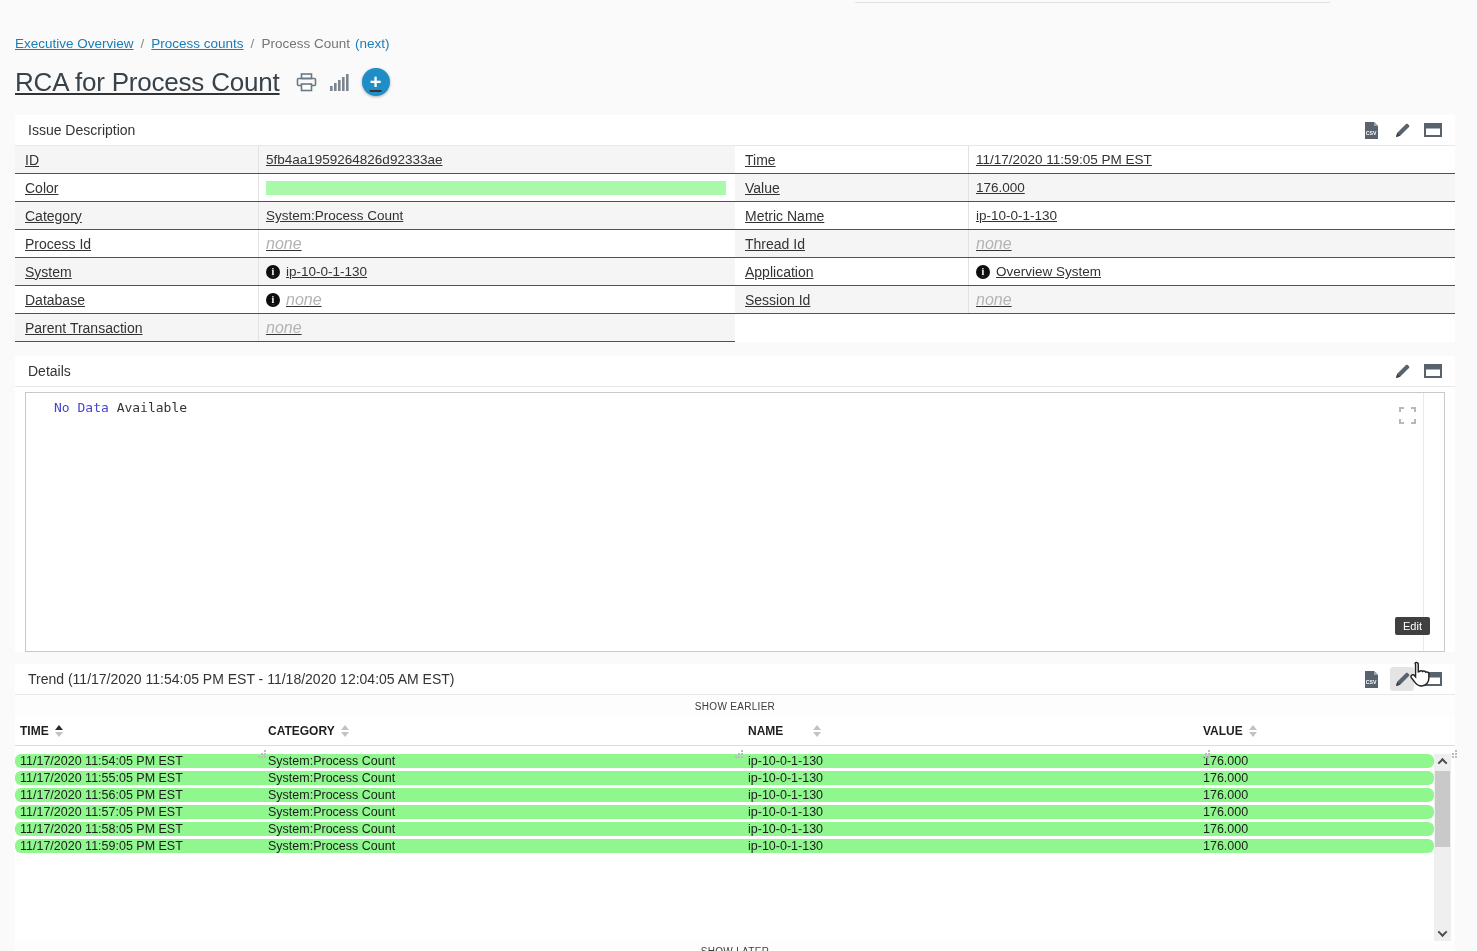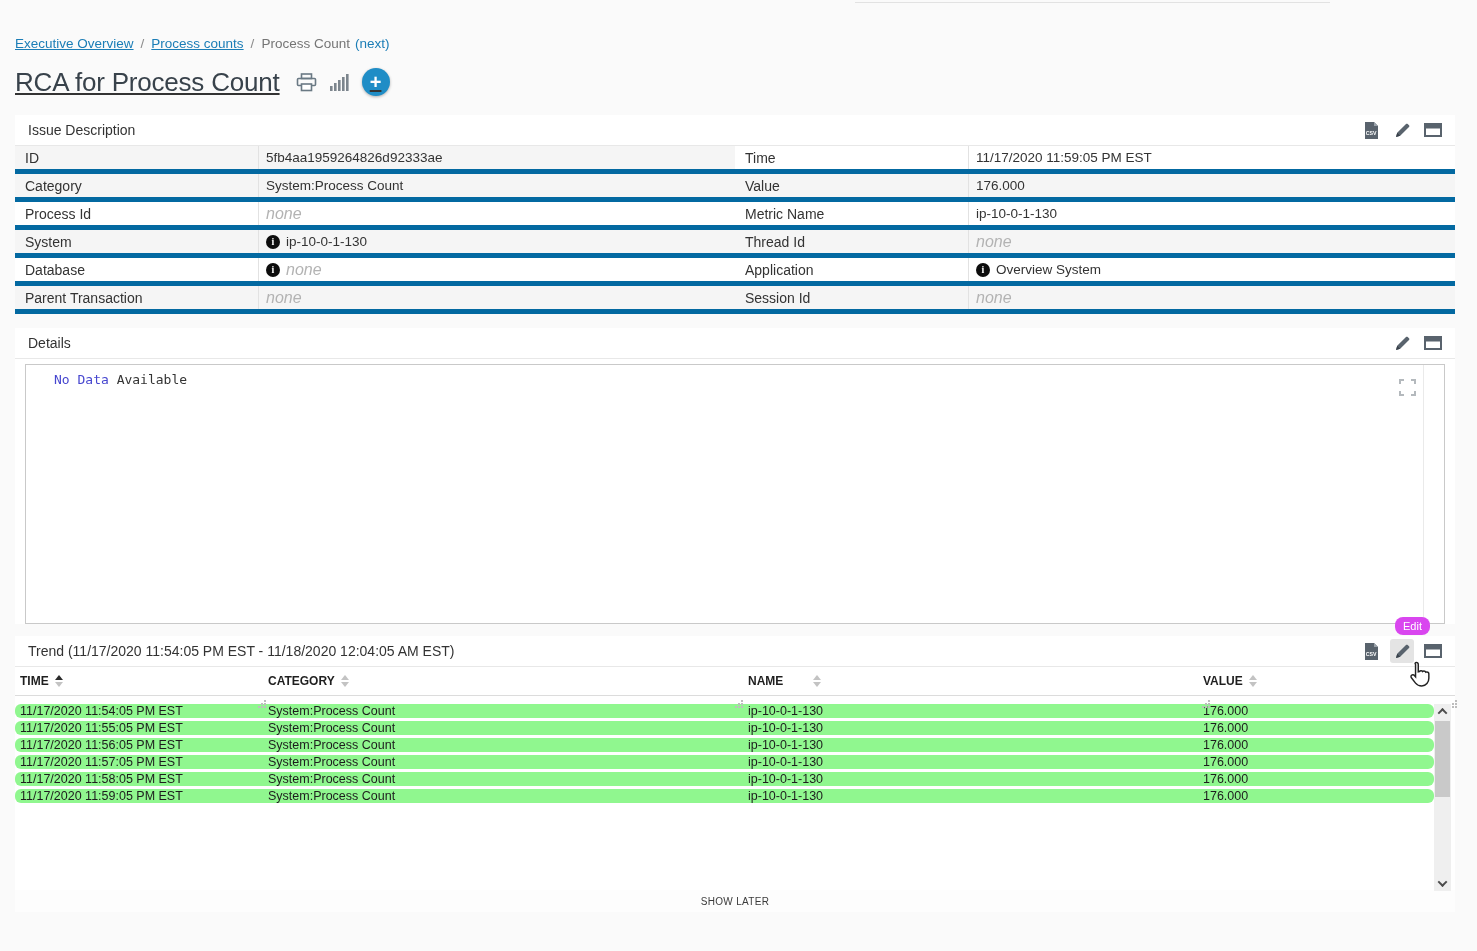"ID" .kv-row { border-bottom: 5px solid #0369a1 -> 1px solid #0369a1; text-decoration: none -> underline }
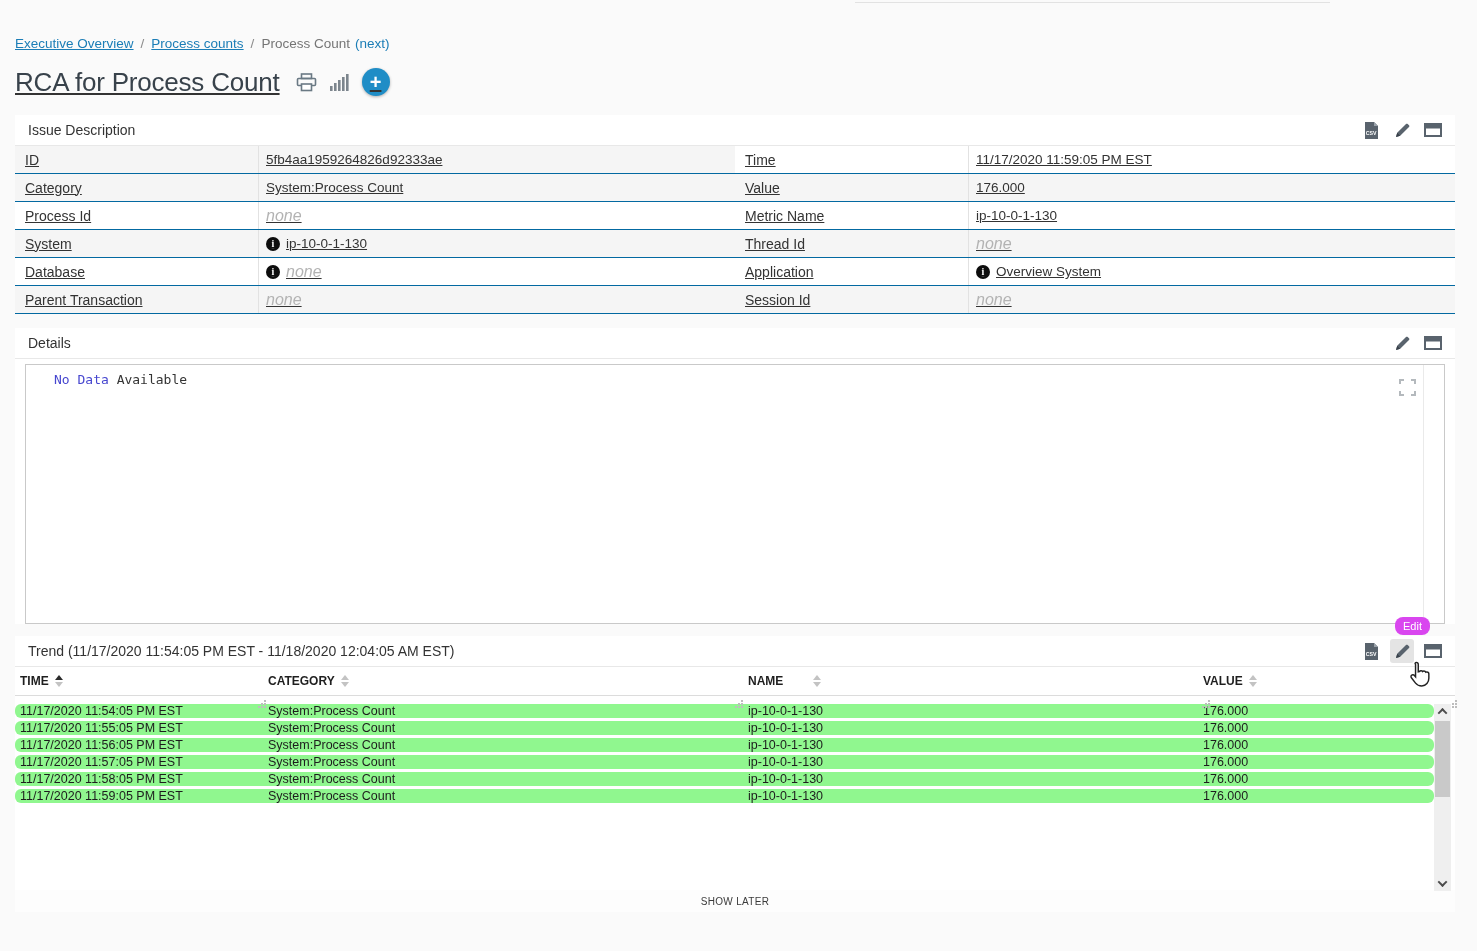"Color" div.kv-row { html: none -> <div> <div>Color</div> <div> <div></div> </div> </div> }
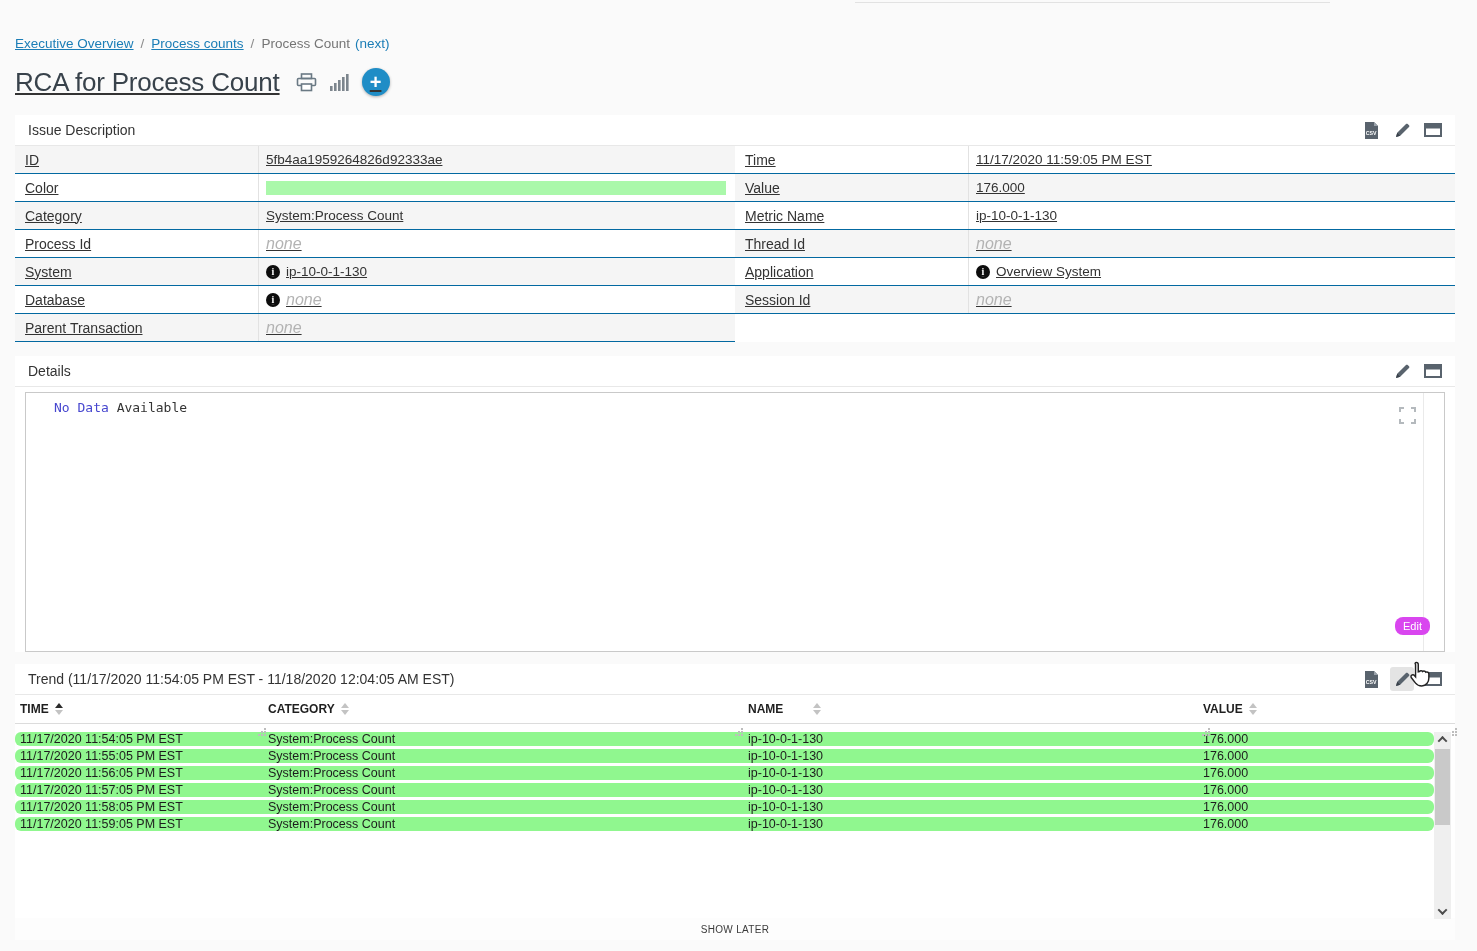"Edit" .edit-tooltip { background: #d946ef -> #404040; border-radius: 8px -> 2px }
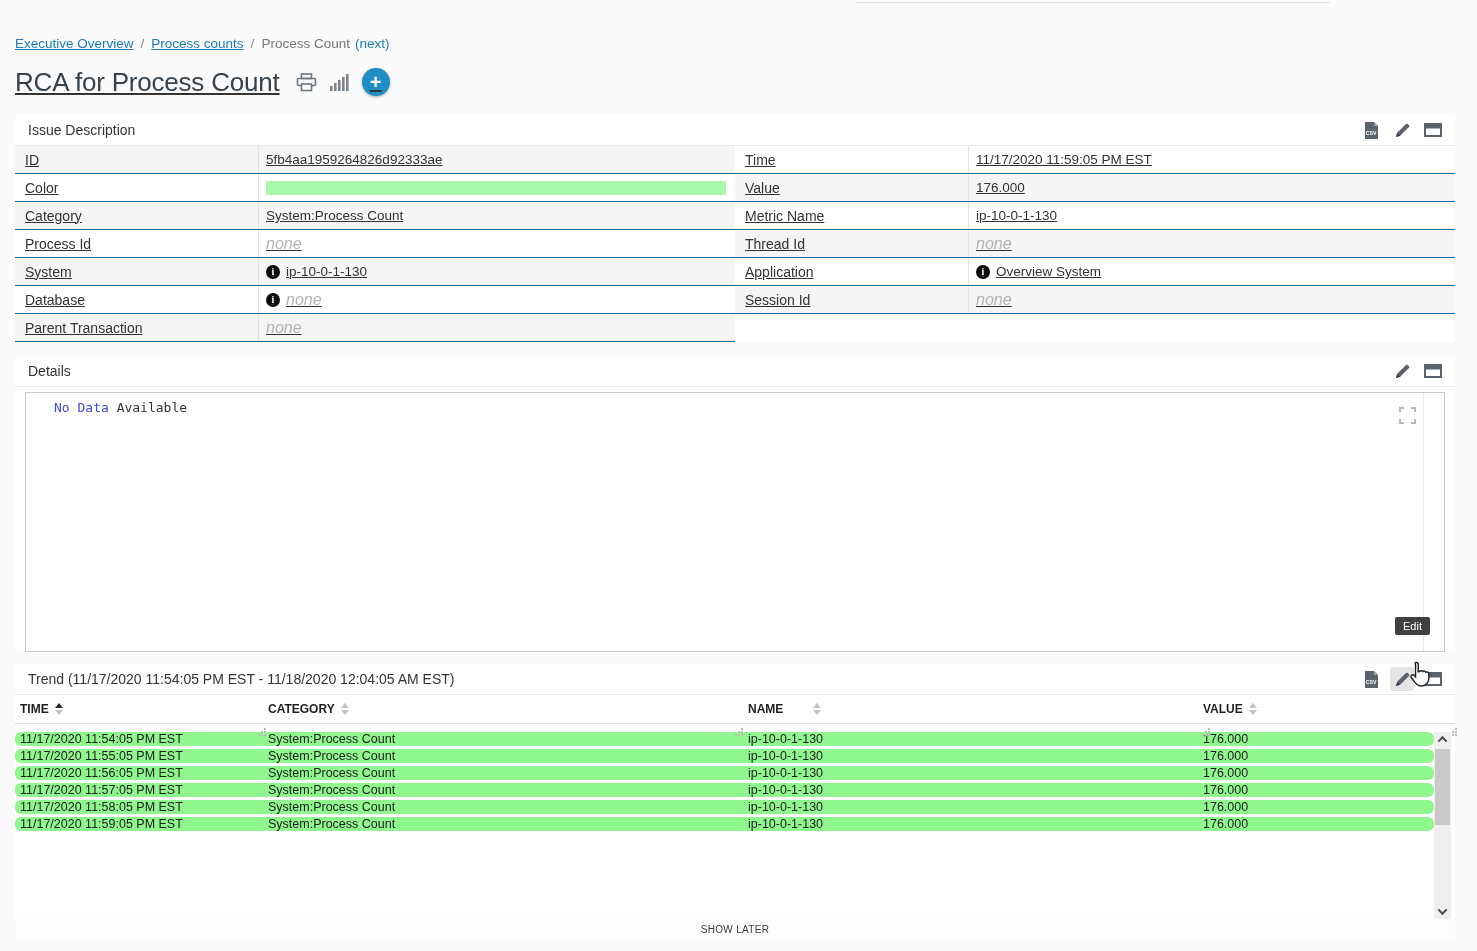"SHOW EARLIER" div.show-strip { html: none -> <div>SHOW EARLIER</div> }
